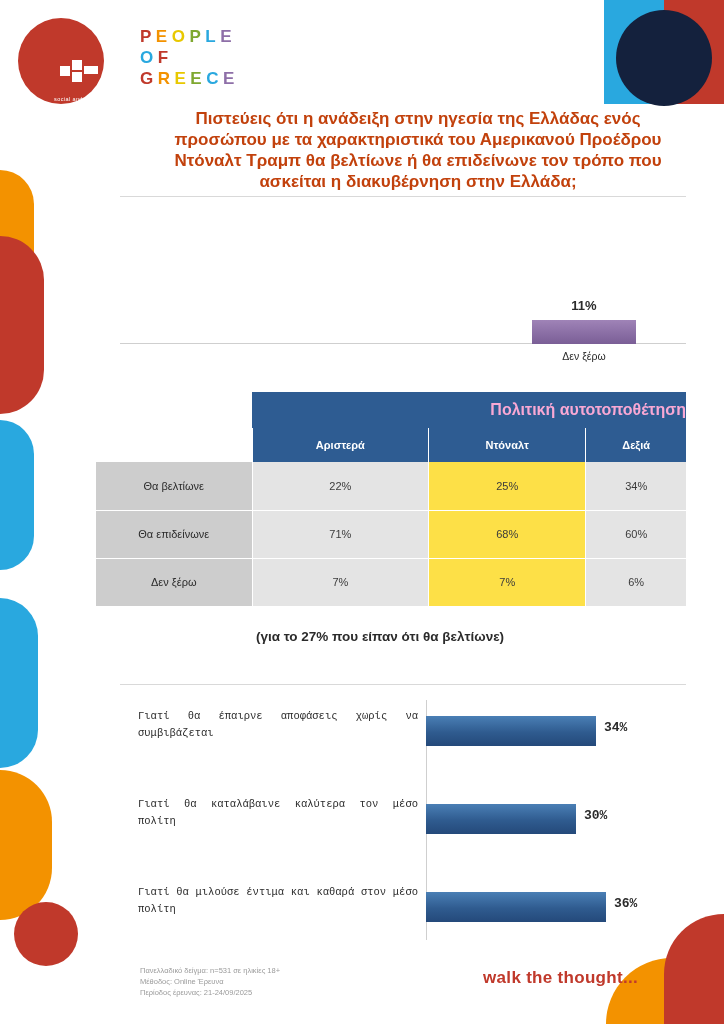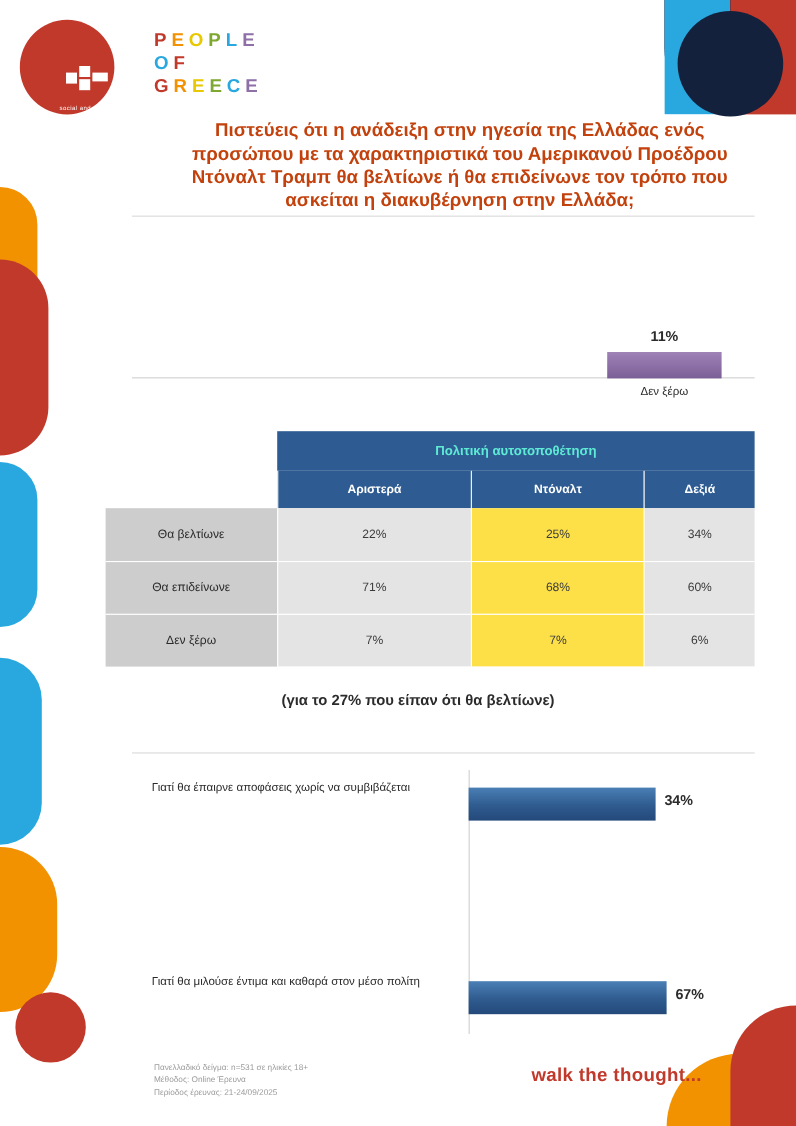"11%" .b3 { left: 432px -> 412px }
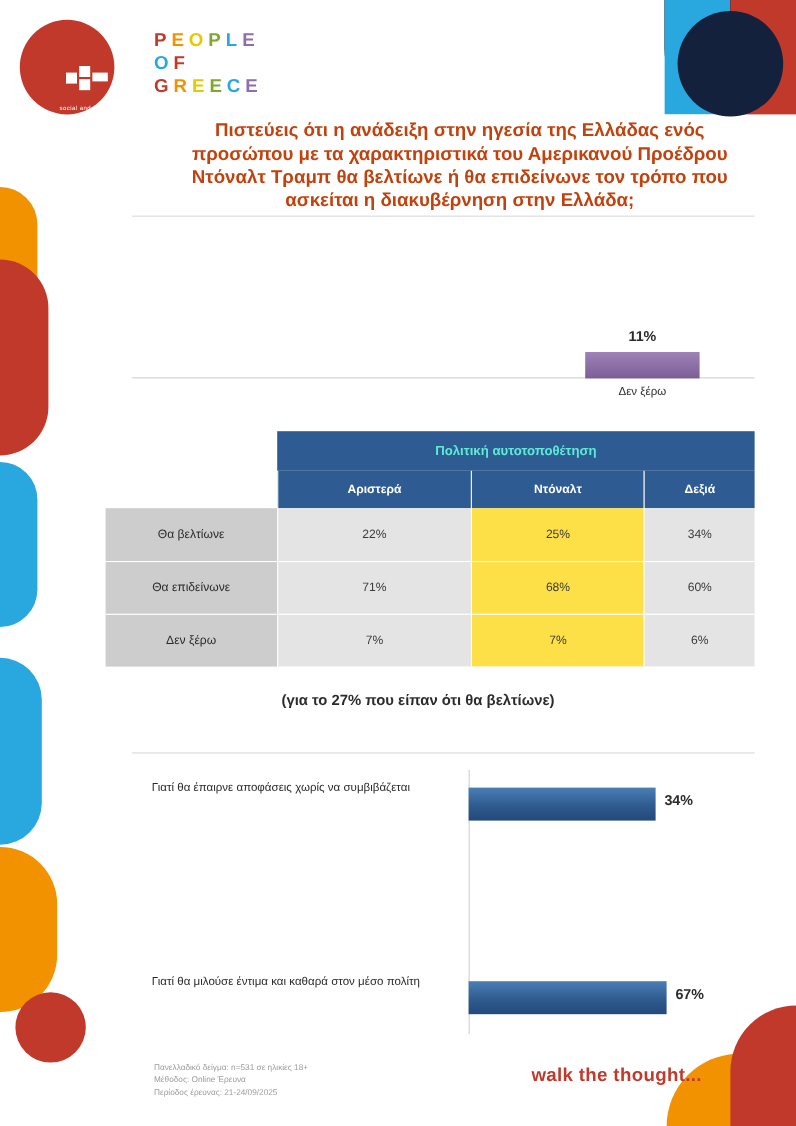"Πολιτική αυτοτοποθέτηση" .tbl .hdr-top { color: #5eead4 -> #f9a8d4; font-size: 12px -> 16px; text-align: center -> right }
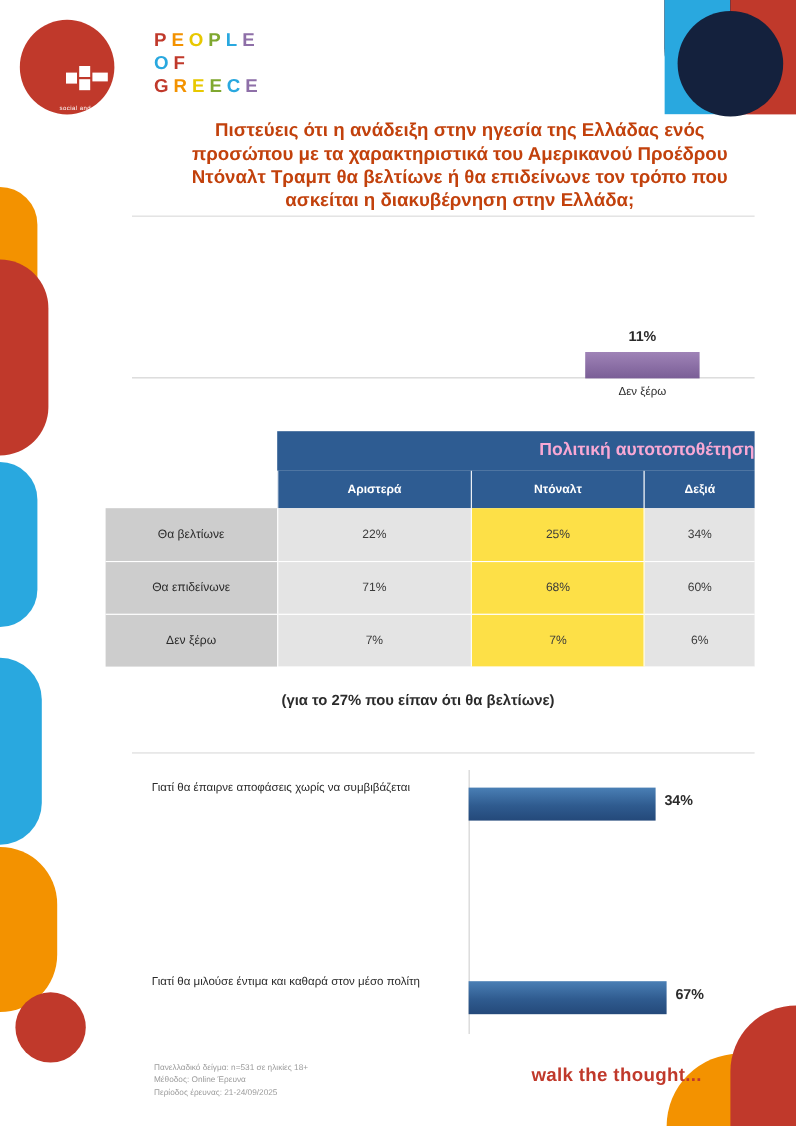"Γιατί θα έπαιρνε αποφάσεις χωρίς" .chart2 { font-family: none -> Liberation Mono, monospace }
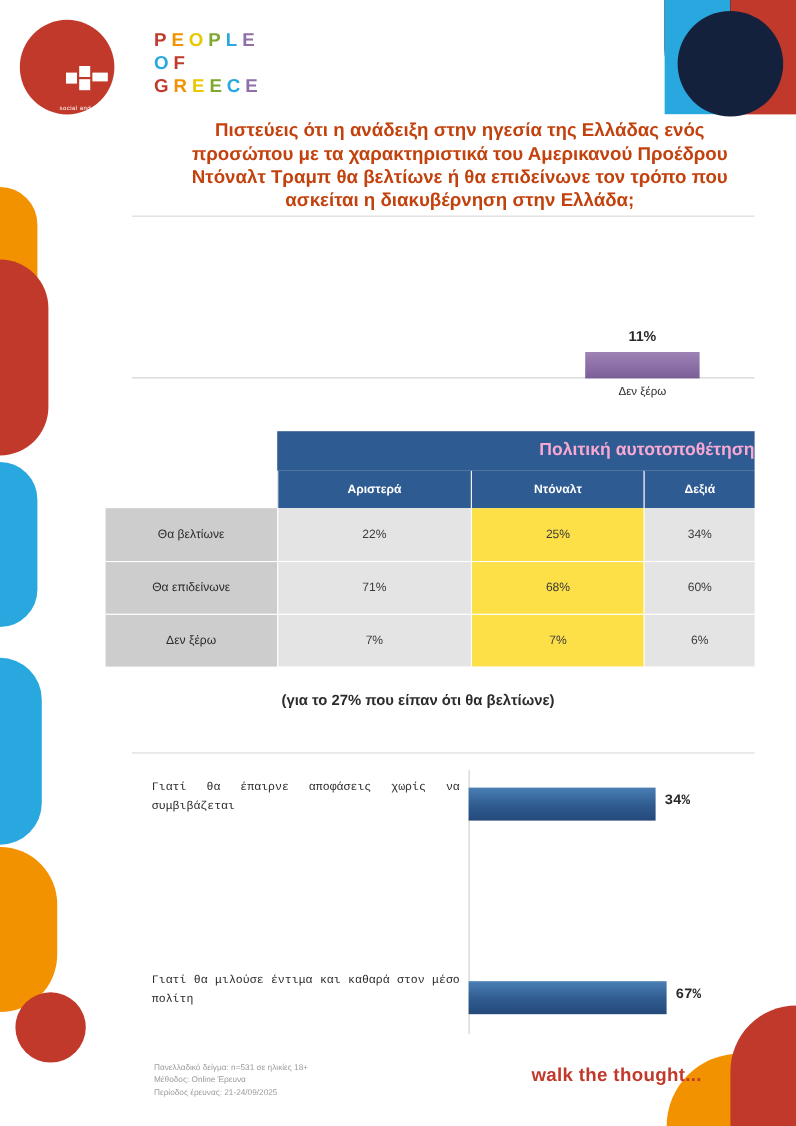"Γιατί θα καταλάβαινε καλύτερα τον" div.hrow { html: none -> <div> <div>Γιατί θα καταλάβαινε καλύτερα τον μέσο πολίτη</div> <div></div> <div>30%</div> </div> }
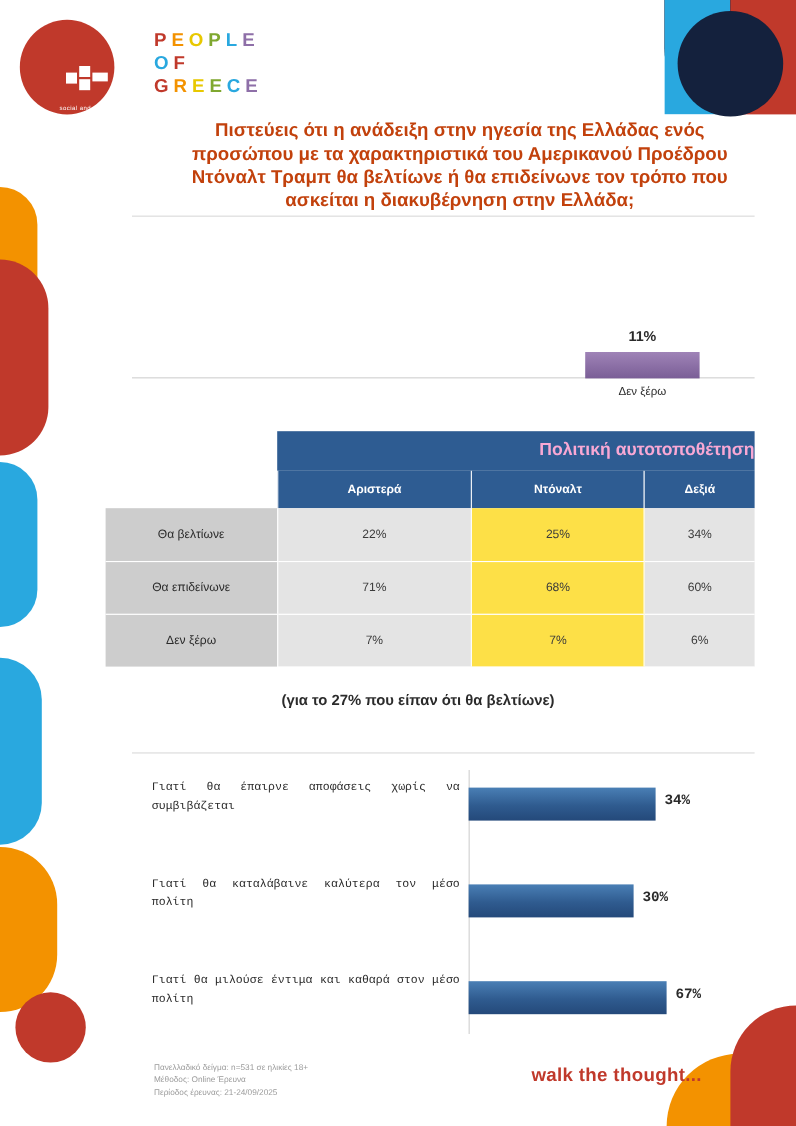"67%" div.hval { text: 67% -> 36% }
